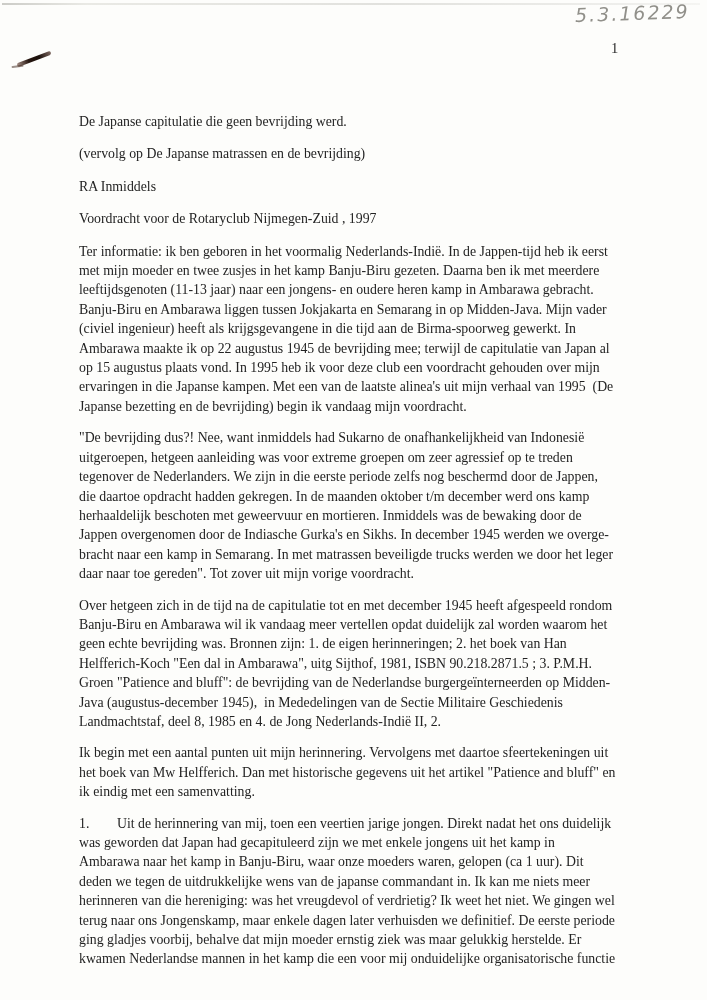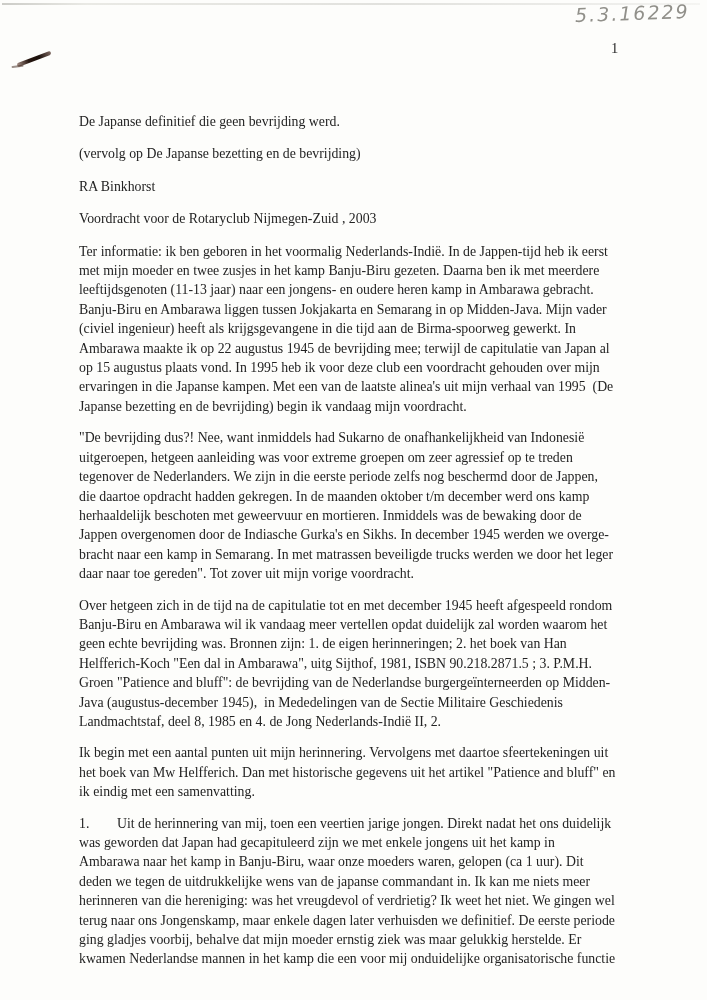"De Japanse definitief die geen" div.head { text: definitief -> capitulatie }
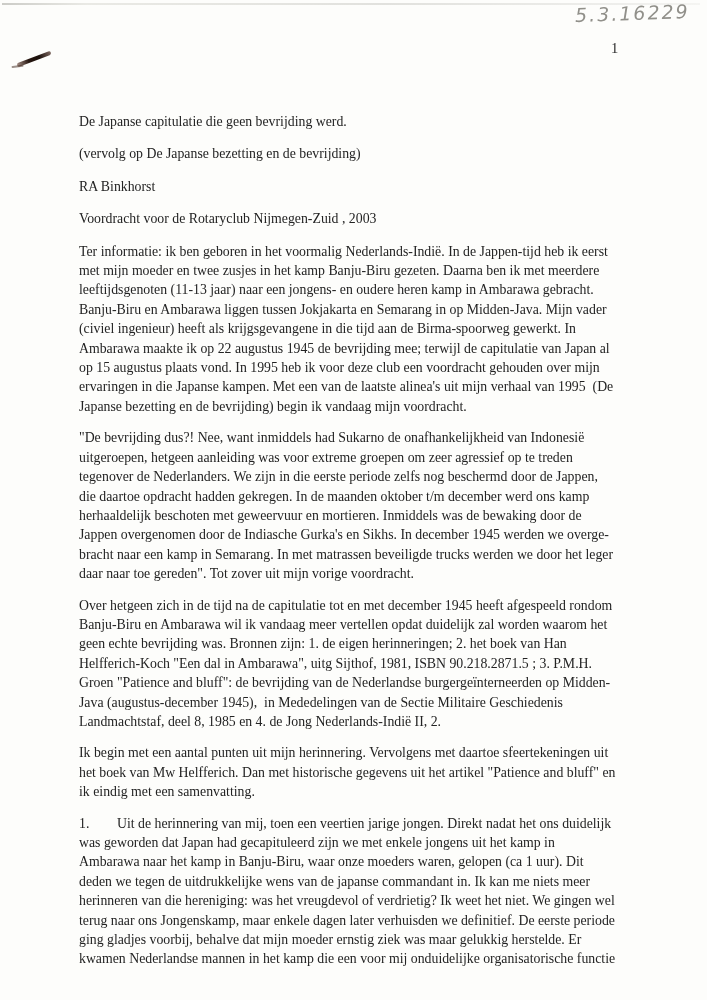"(vervolg op De Japanse bezetting" div.head { text: bezetting -> matrassen }
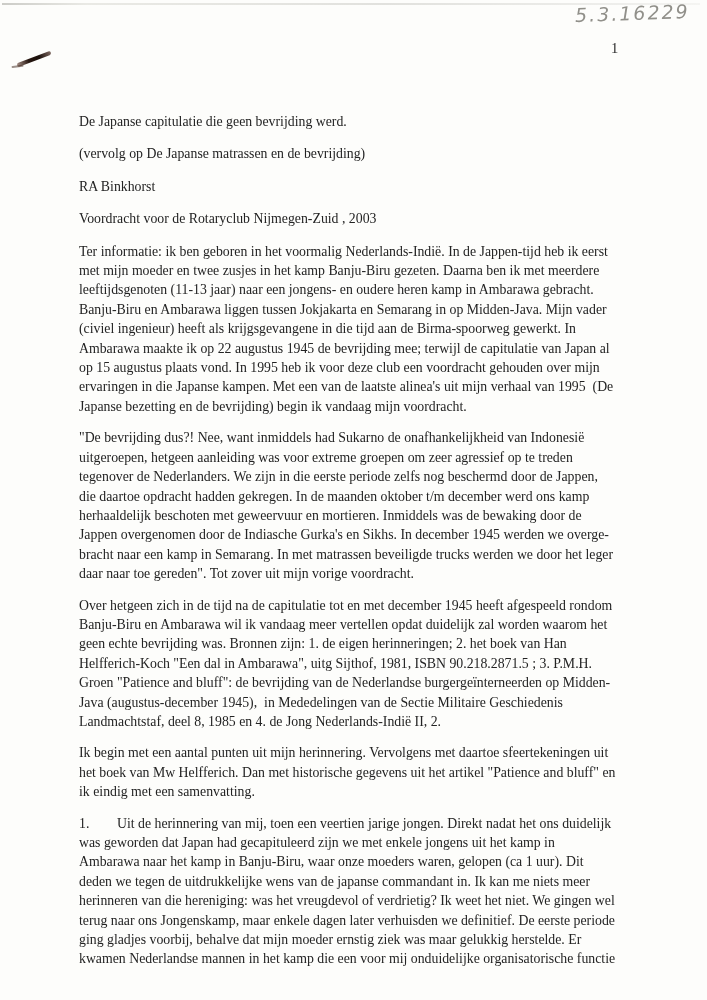"RA Binkhorst" div.head { text: Binkhorst -> Inmiddels }
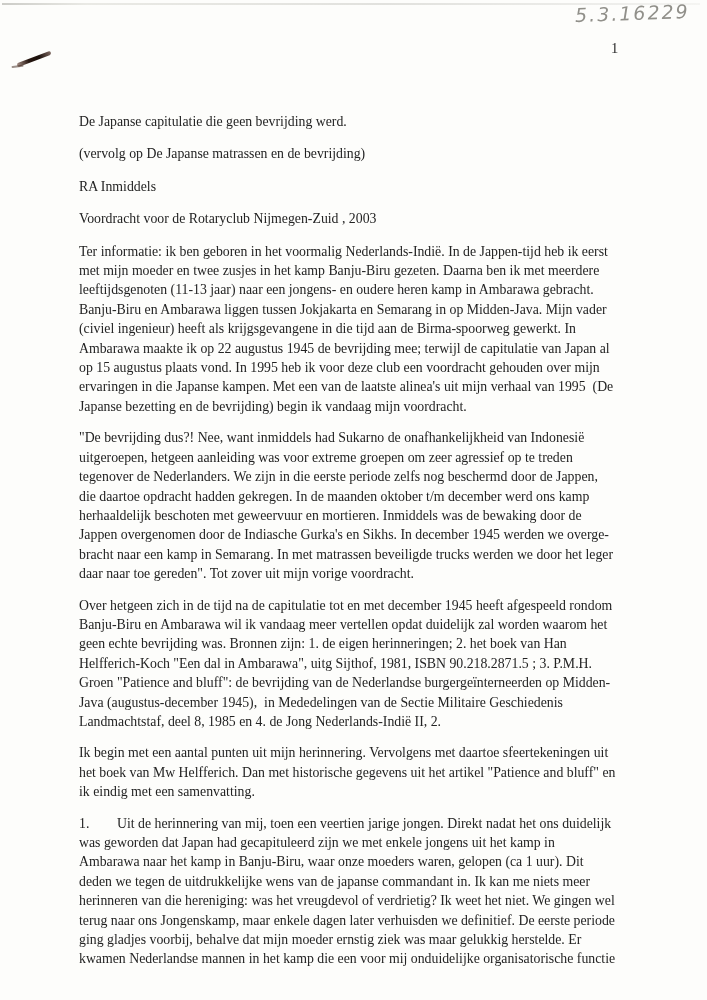"Voordracht voor de Rotaryclub" div.head { text: 2003 -> 1997 }
